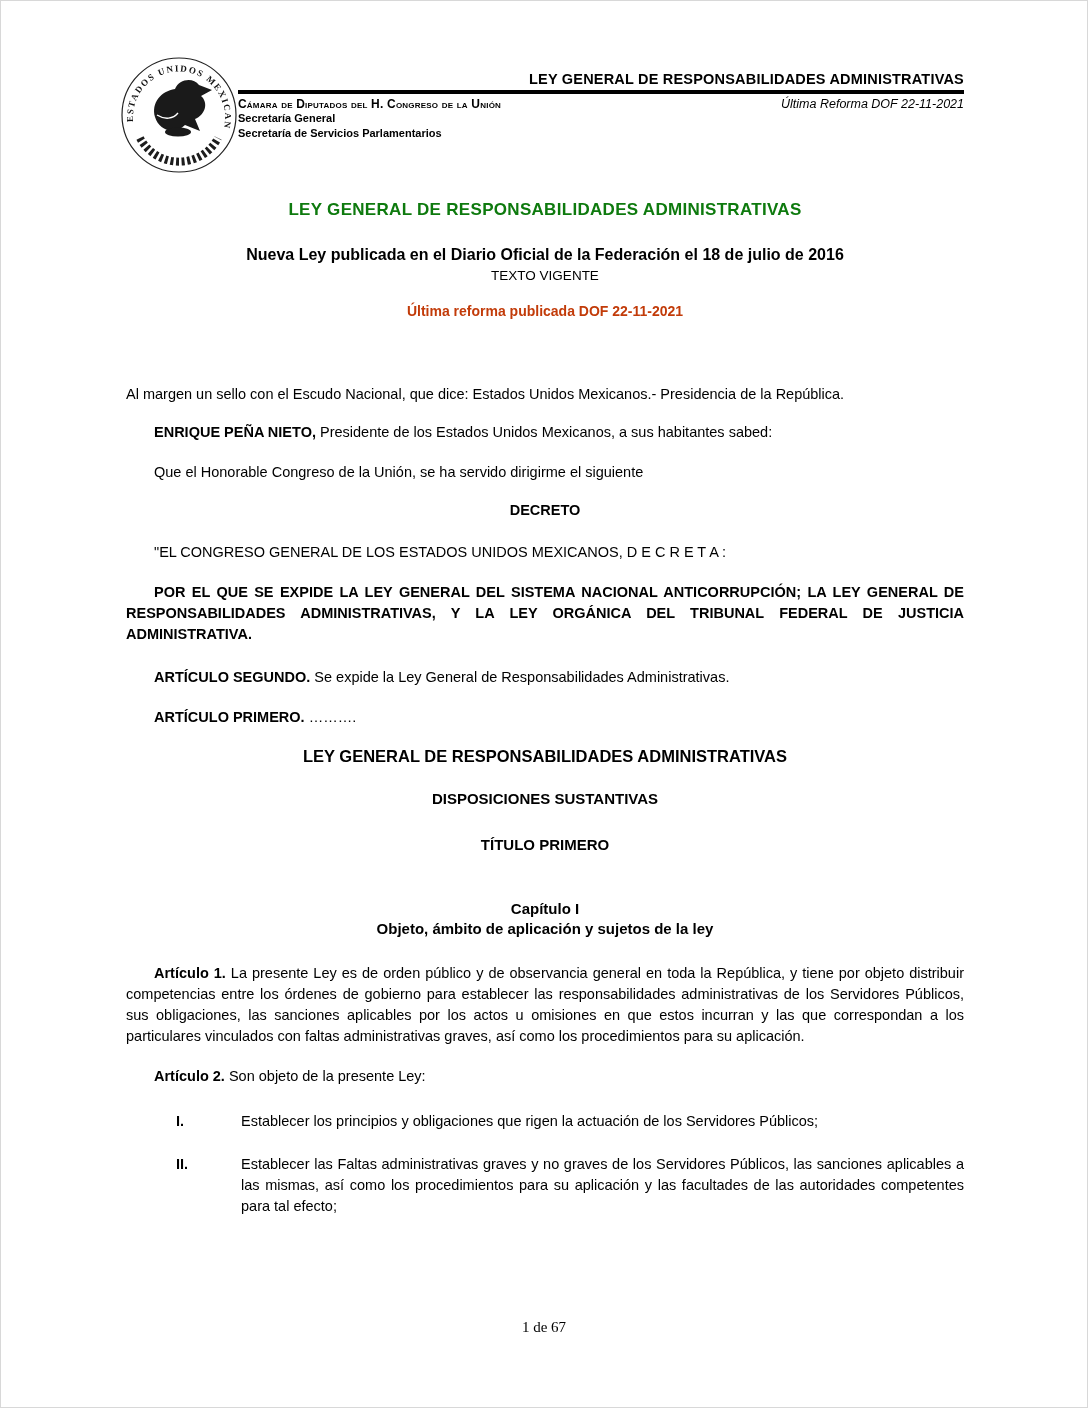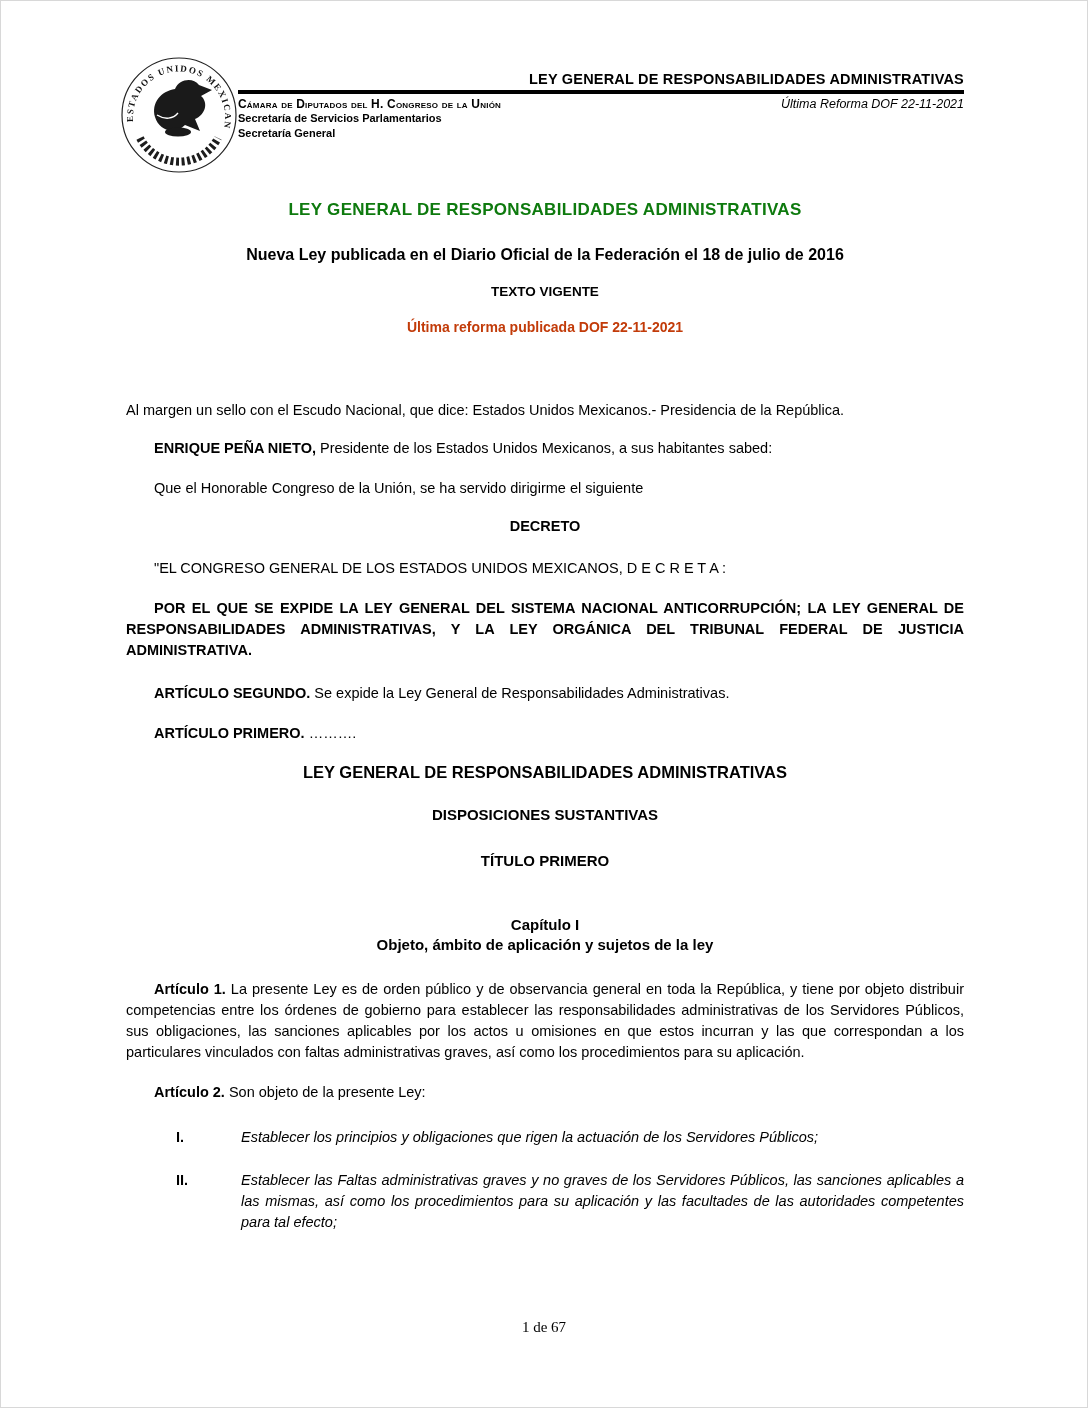"Secretaría de Servicios Parlamentarios" div.org-sub { order: before "Secretaría General" -> after "Secretaría General" }
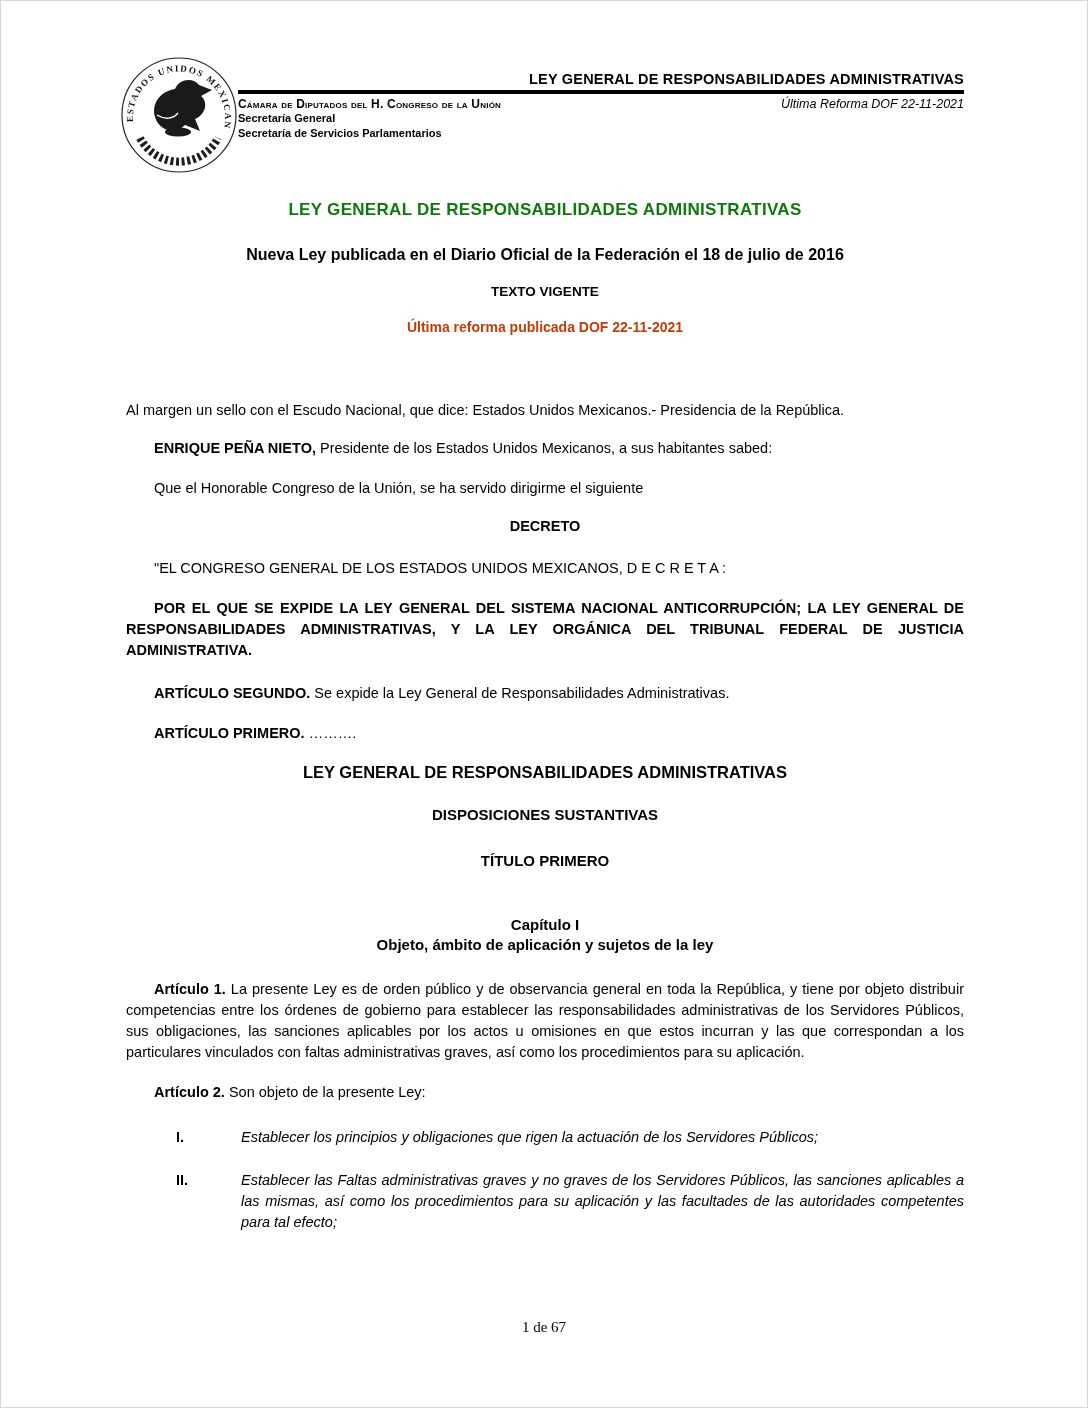"TEXTO VIGENTE" .status-line { font-weight: bold -> normal; margin-top: 16px -> none }
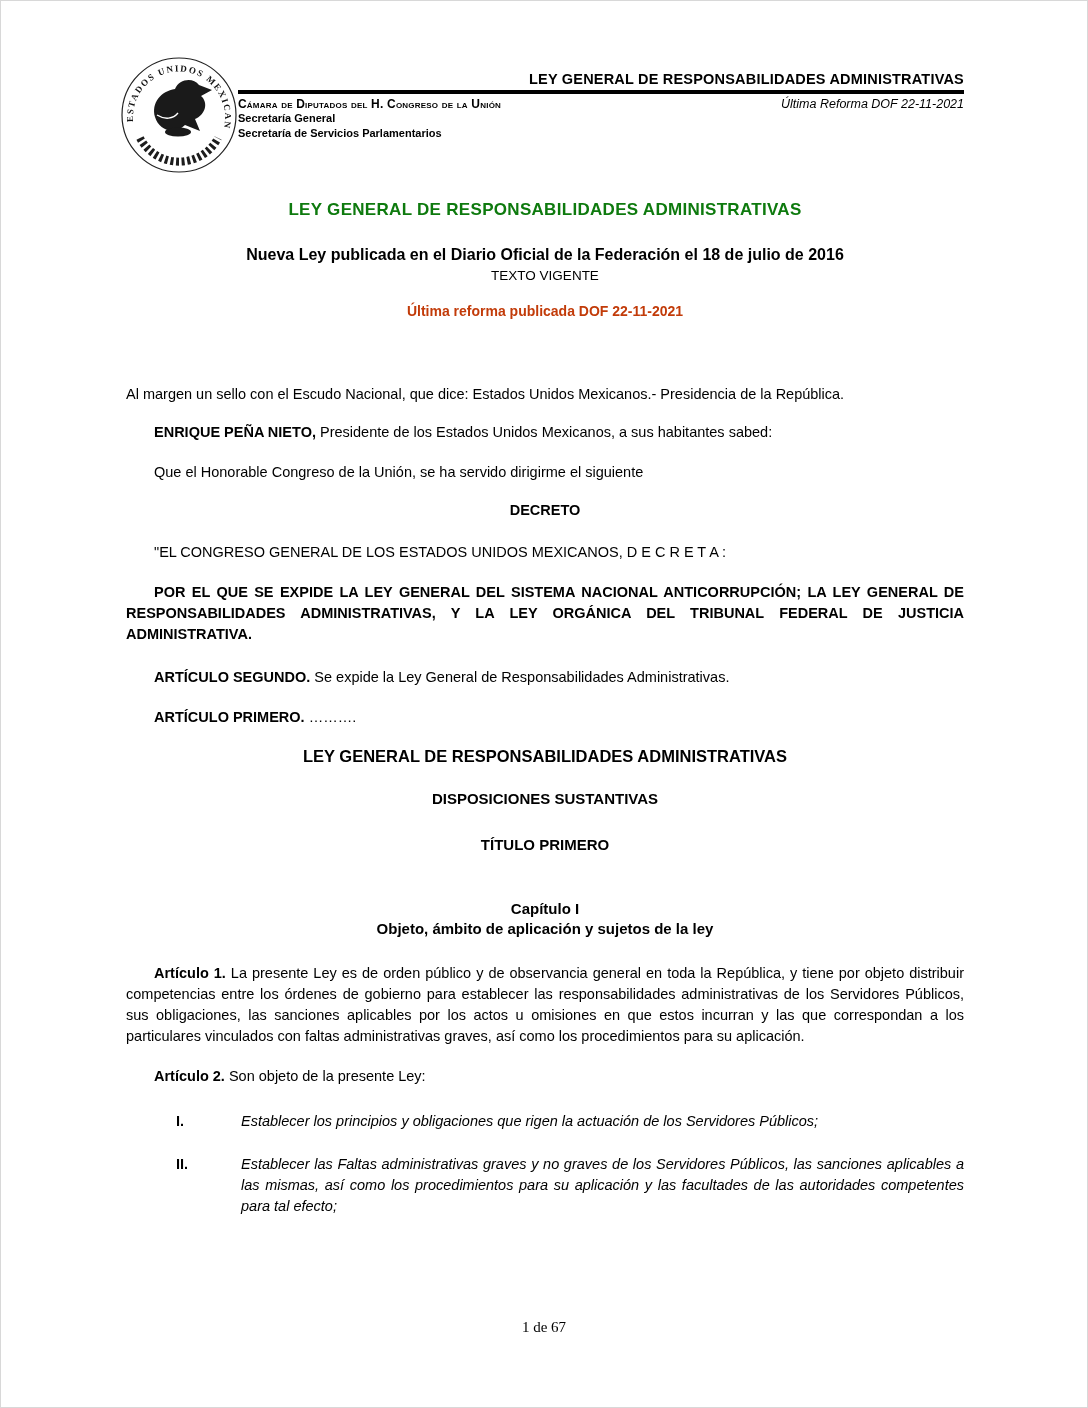"Establecer los principios y obligaciones" .item-text { font-style: italic -> none }
